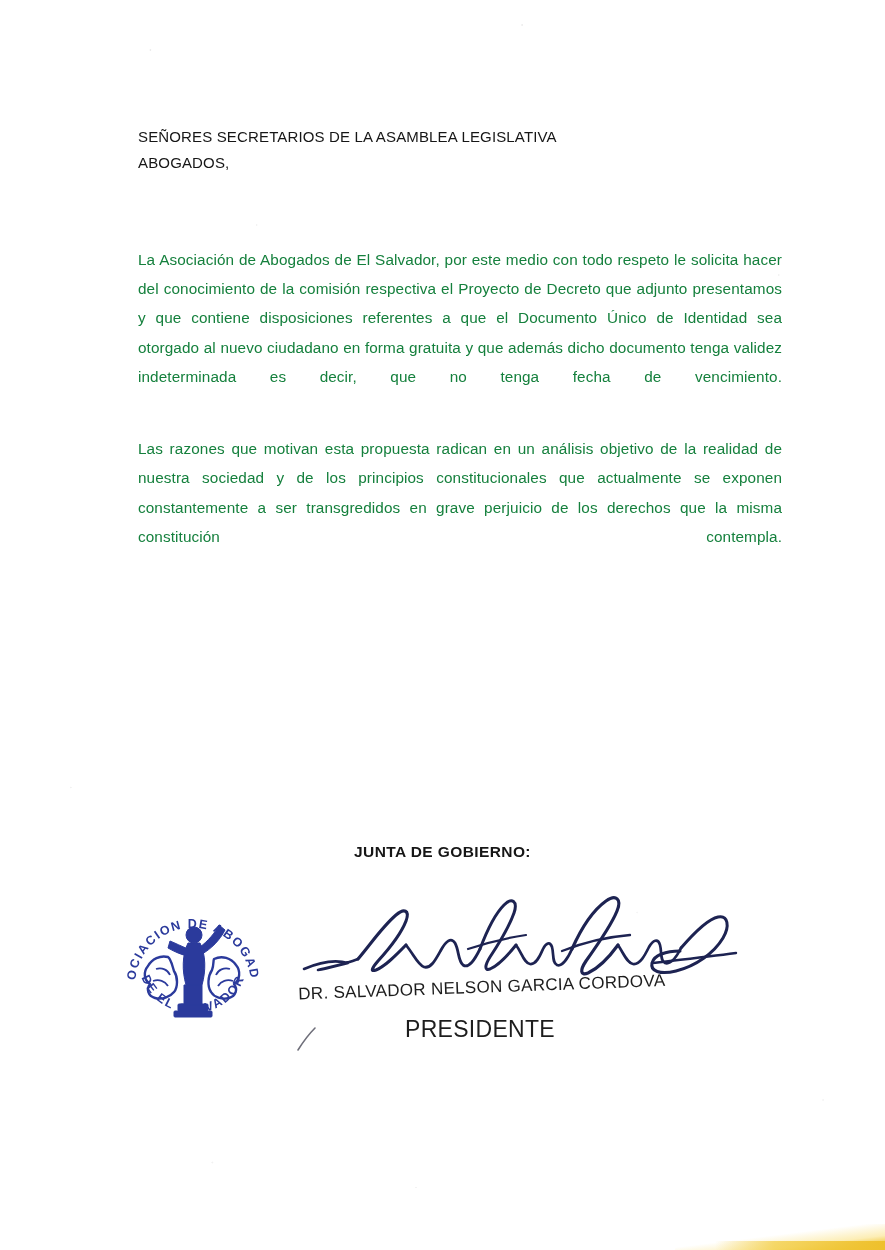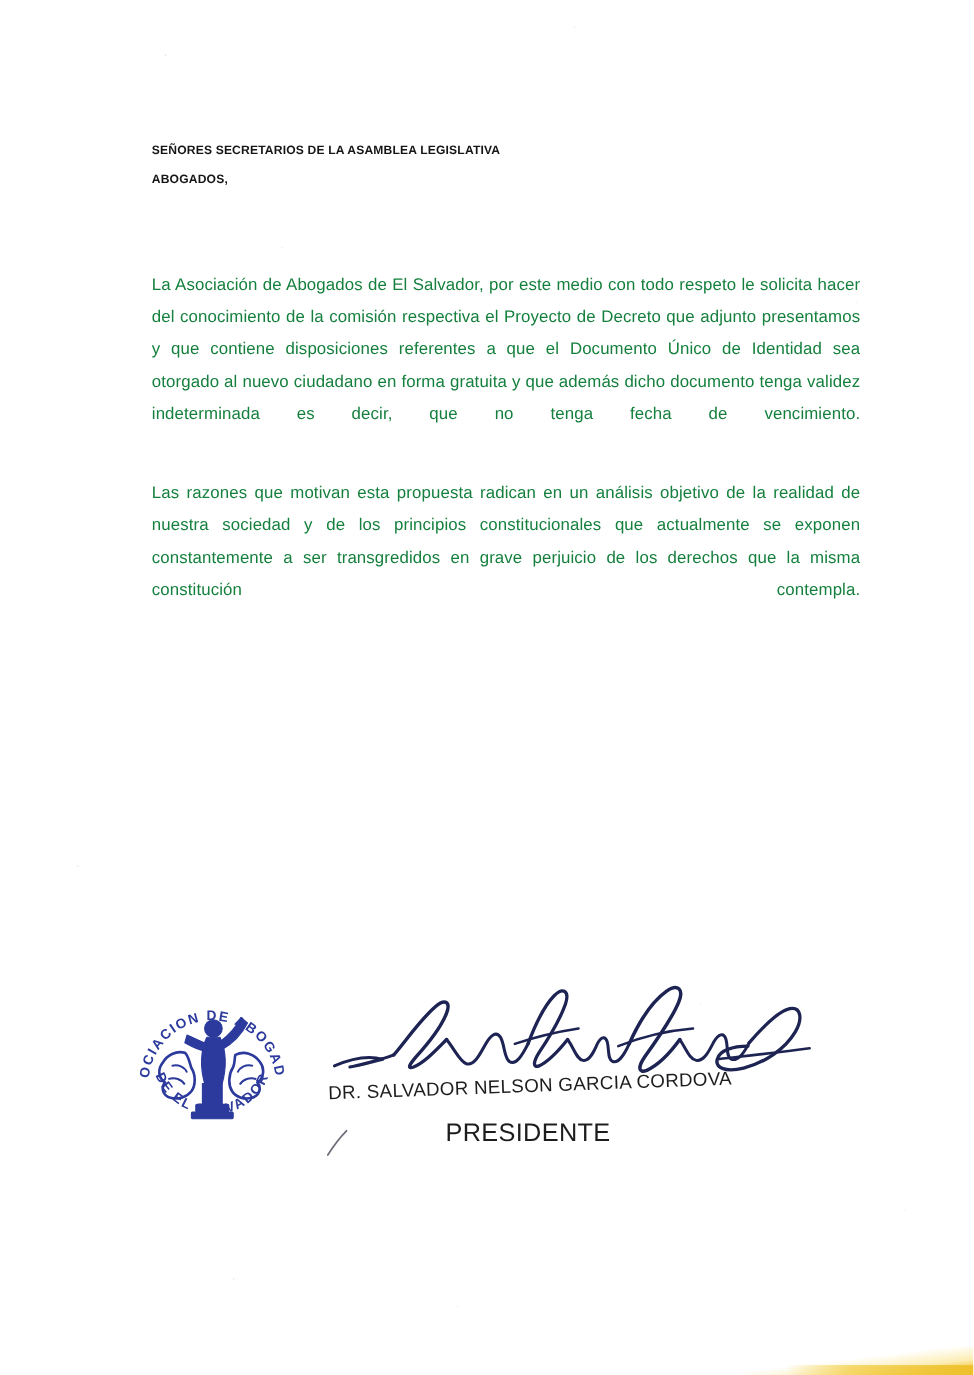"SEÑORES SECRETARIOS DE LA ASAMBLEA" .addressee-line { font-size: 11px -> 15px; font-weight: bold -> normal }
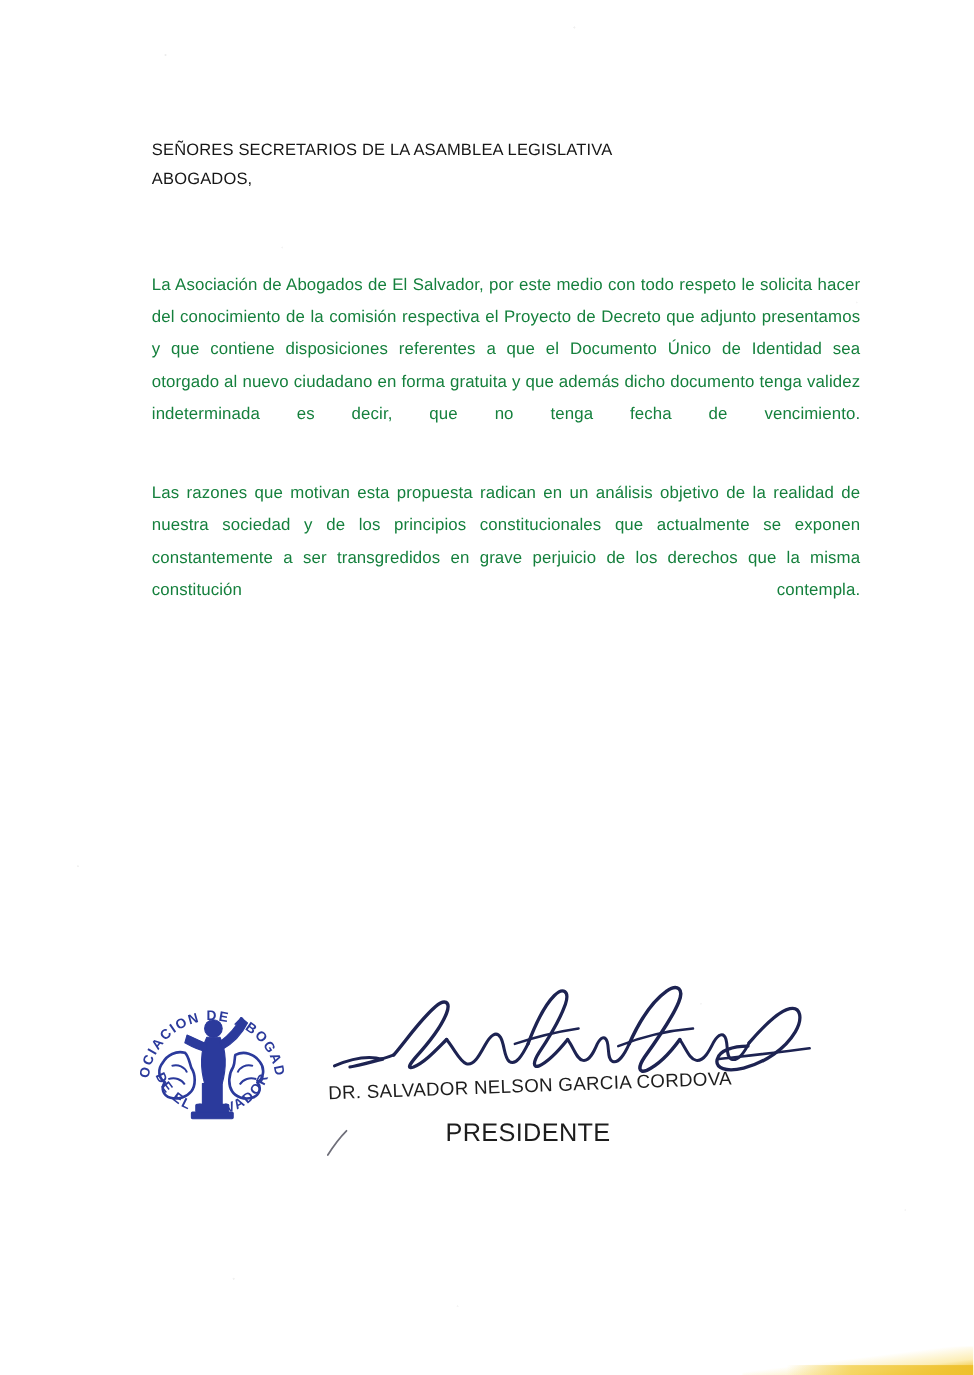"JUNTA DE GOBIERNO:" div.junta-label { html: none -> <div>JUNTA DE GOBIERNO:</div> }
